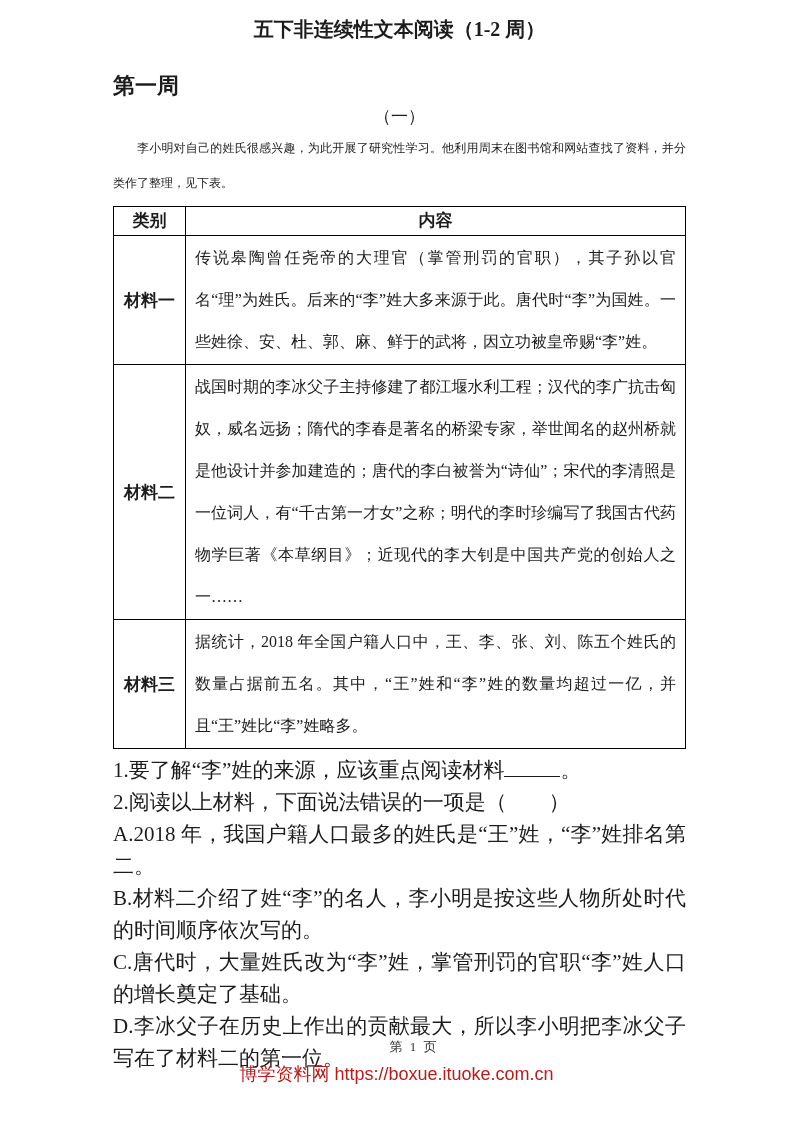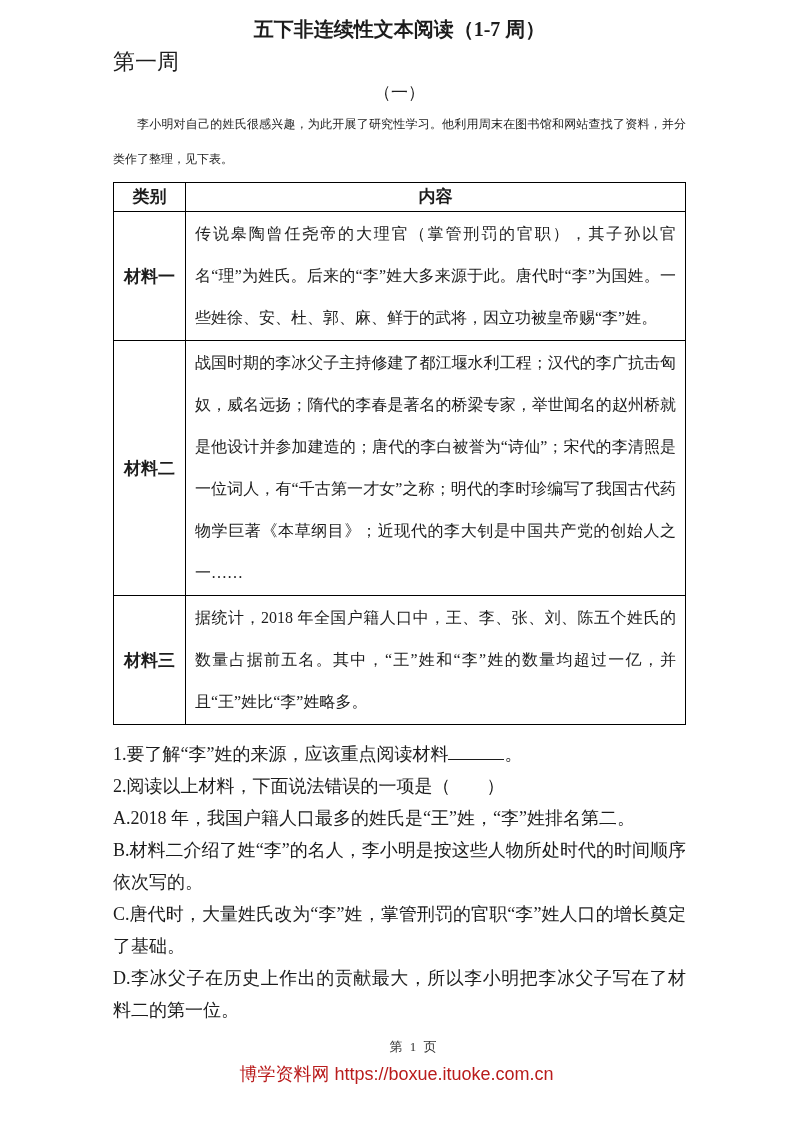"五下非连续性文本阅读（1-7 周）" div.subtitle { text: 1-7 -> 1-2 }
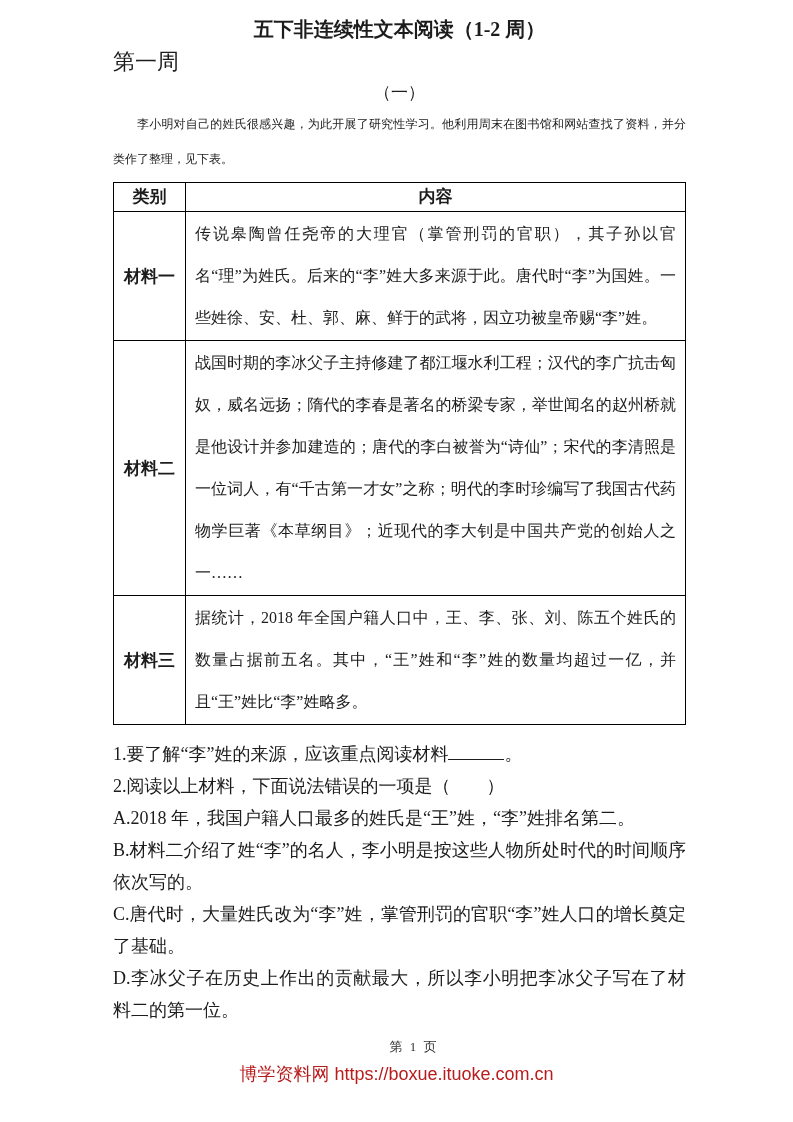"第一周" .section-heading { font-weight: normal -> bold; margin-top: 4px -> 28px }
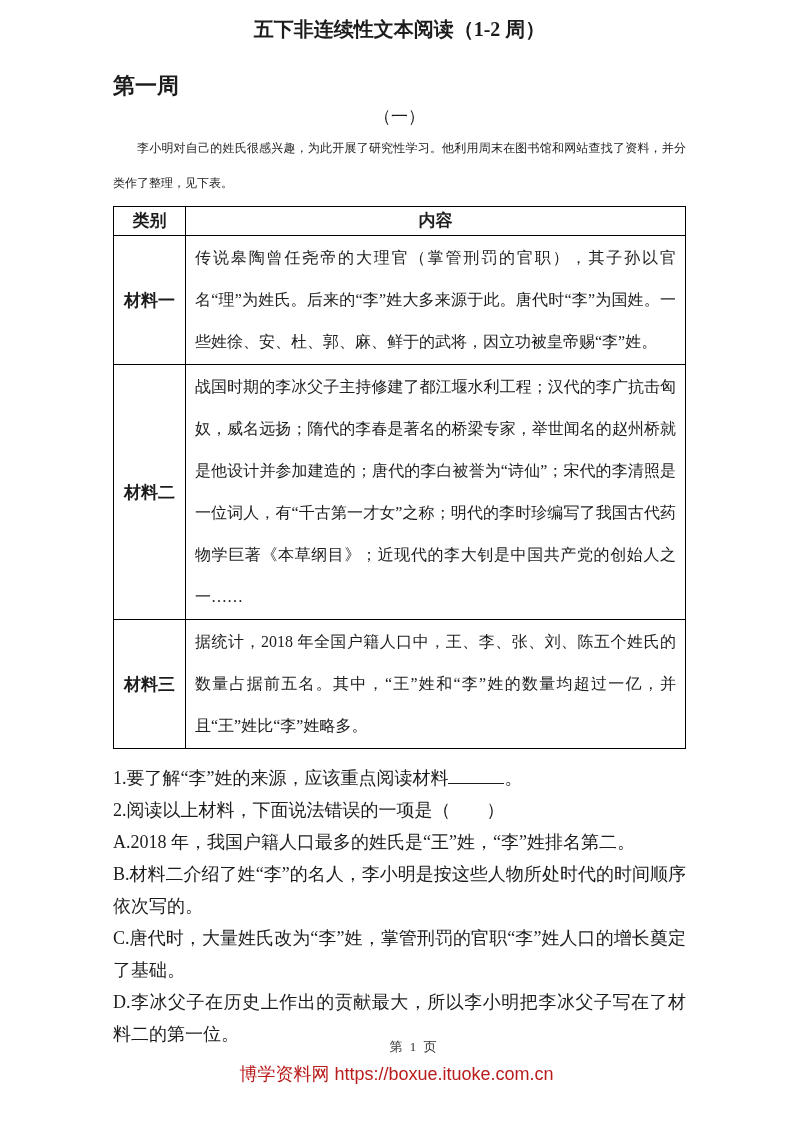"1.要了解“李”姓的来源，应该重点阅读材料 。" .questions { font-size: 18px -> 21px; margin-top: 13px -> 5px }
